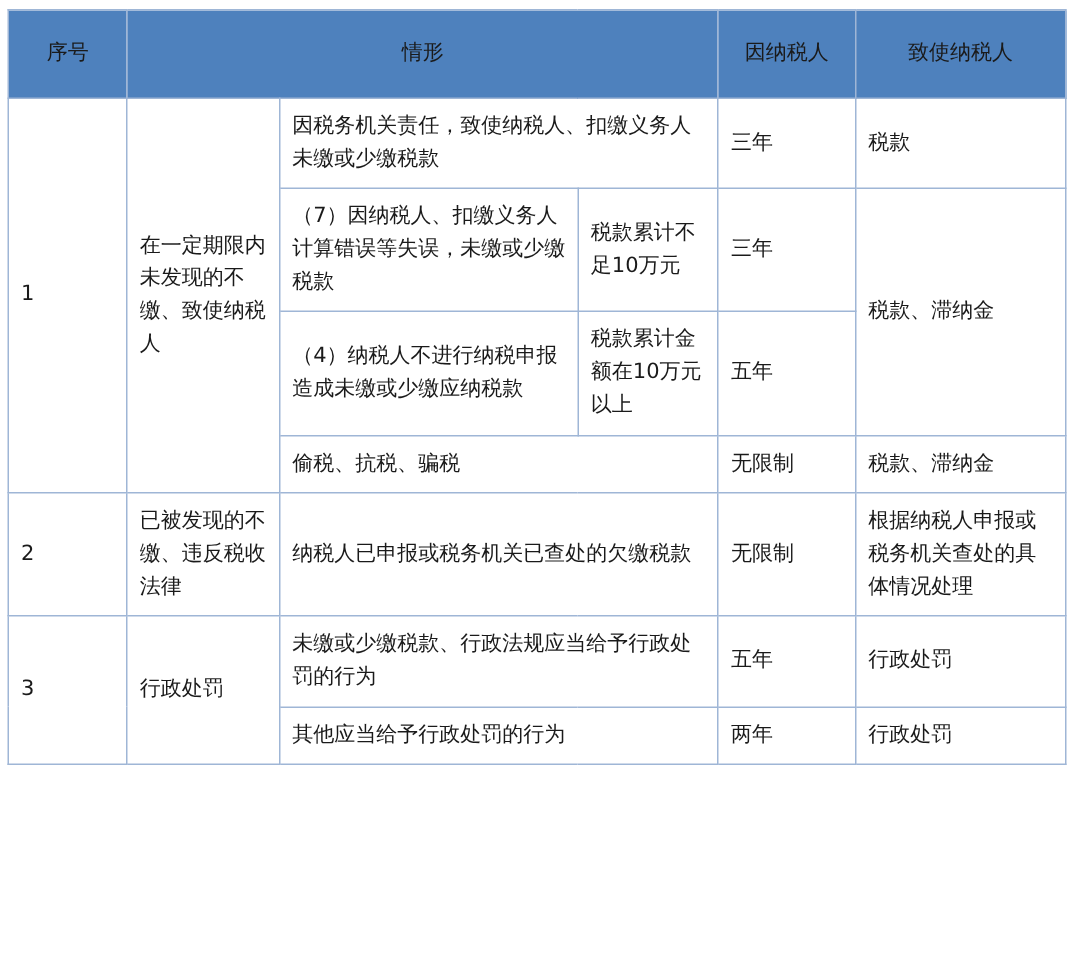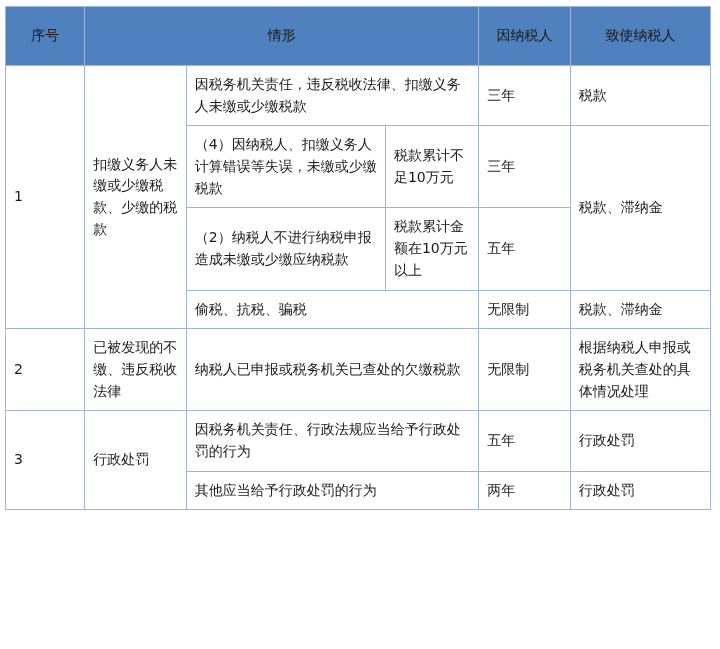"因税务机关责任，违反税收法律、扣缴义务人未缴或少缴税款" td.top { text: 违反税收法律 -> 致使纳税人 }
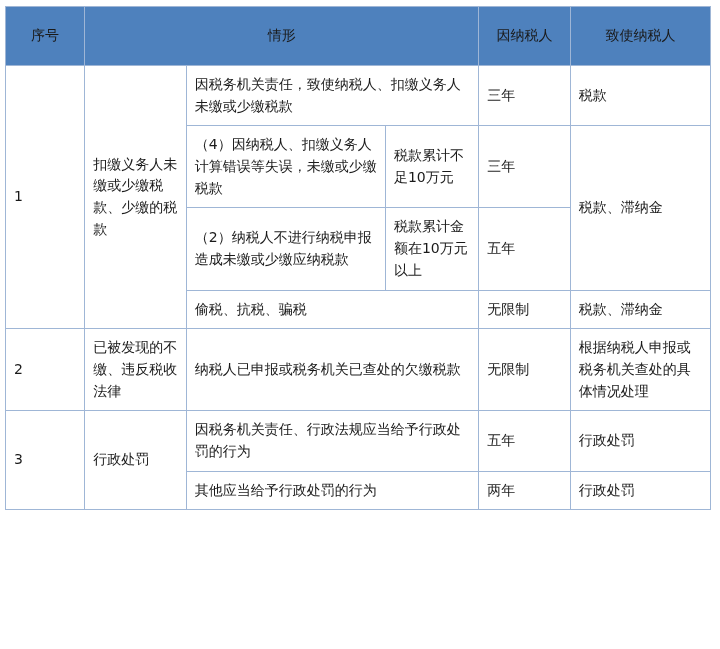"（4）因纳税人、扣缴义务人计算错误等失误，未缴或少缴税款" td.mid { text: 4 -> 7 }
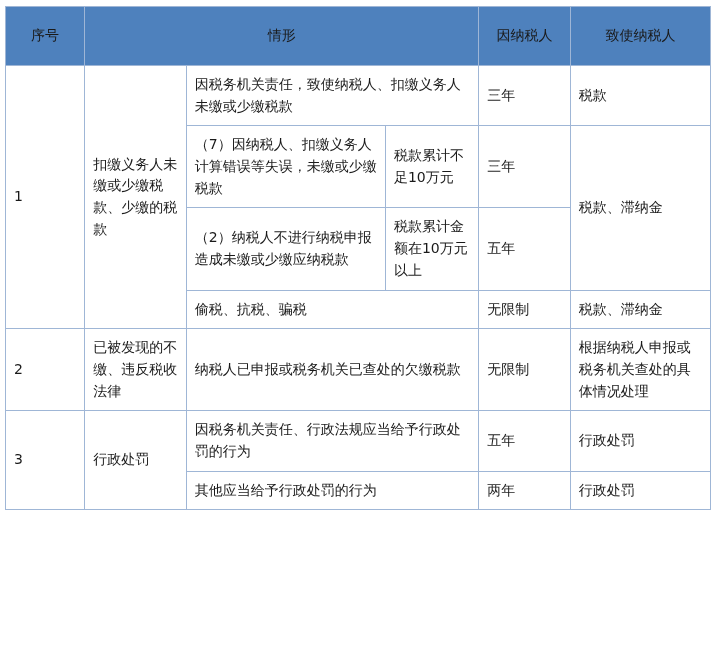"扣缴义务人未缴或少缴税款、少缴的税款" td.top { text: 扣缴义务人未缴或少缴税款、少缴的税款 -> 在一定期限内未发现的不缴、致使纳税人 }
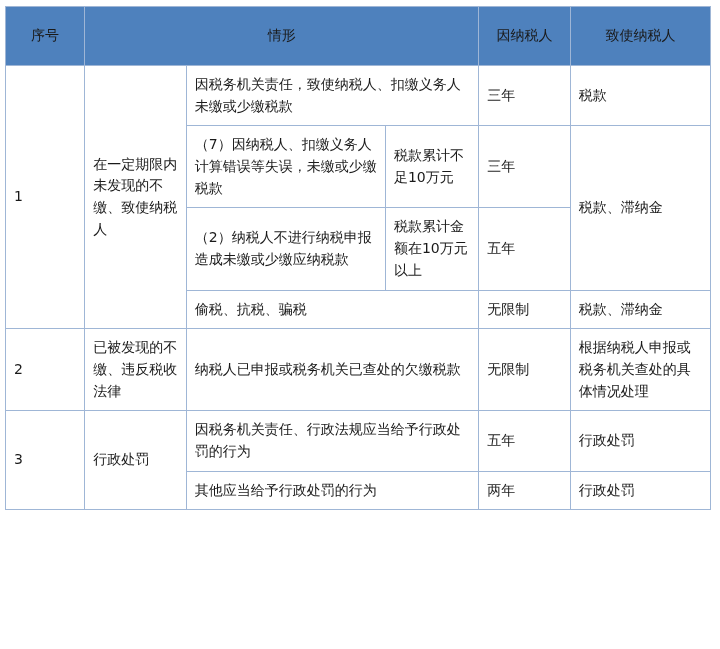"（2）纳税人不进行纳税申报造成未缴或少缴应纳税款" td.mid { text: 2 -> 4 }
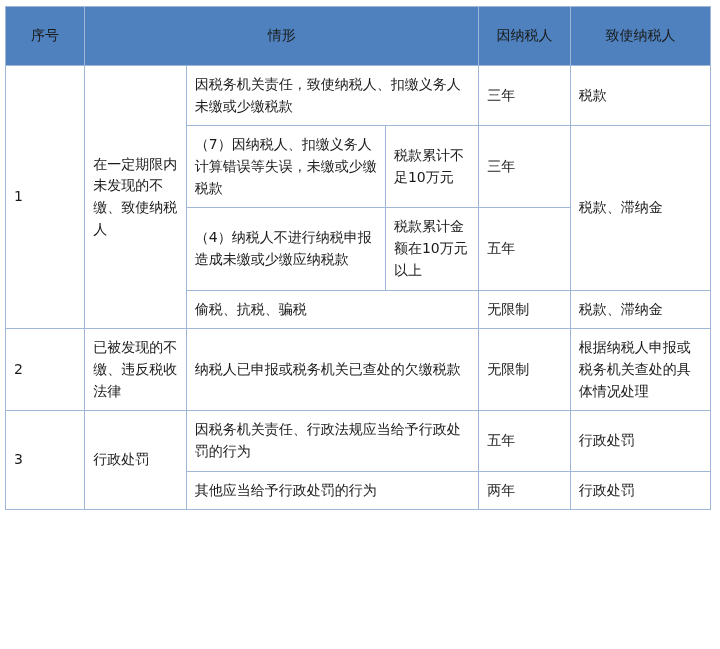"因税务机关责任、行政法规应当给予行政处罚的行为" td.top { text: 因税务机关责任 -> 未缴或少缴税款 }
